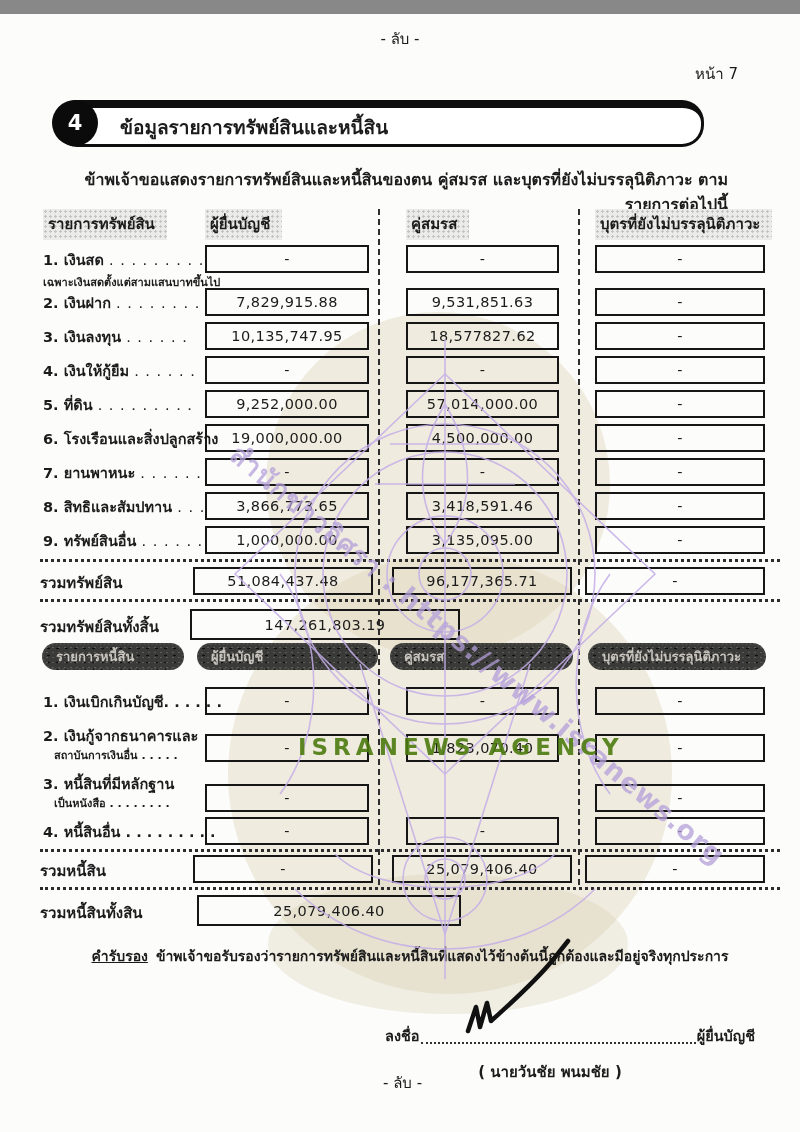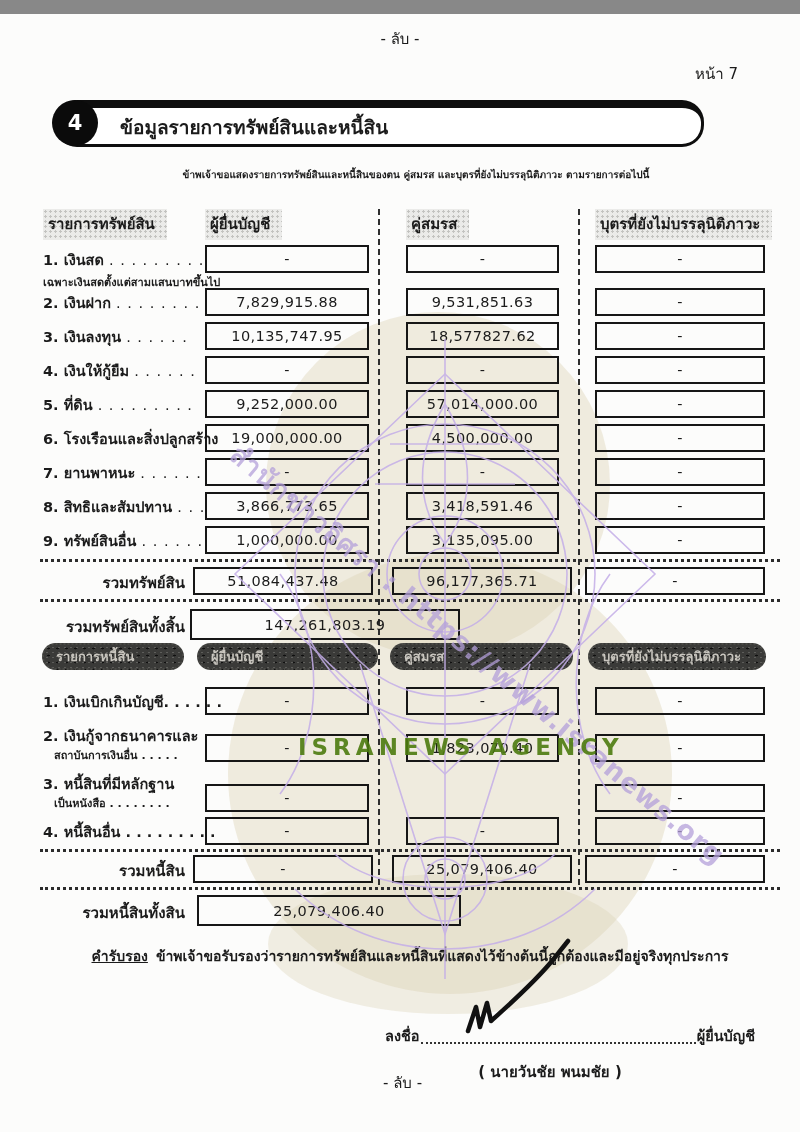"ข้าพเจ้าขอแสดงรายการทรัพย์สินและหนี้สินข" .intro { font-size: 10px -> 16px; left: 76px -> 48px; text-align: center -> right }
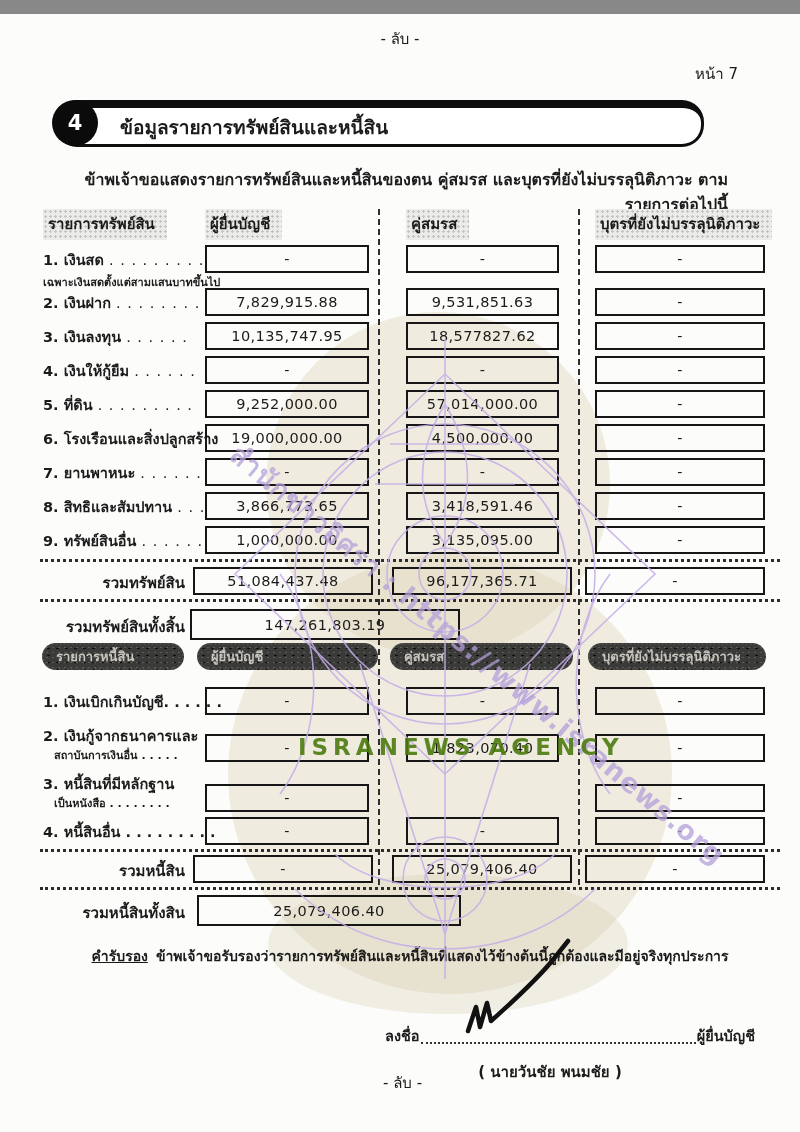"รวมทรัพย์สิน" .tlbl { text-align: right -> none }
